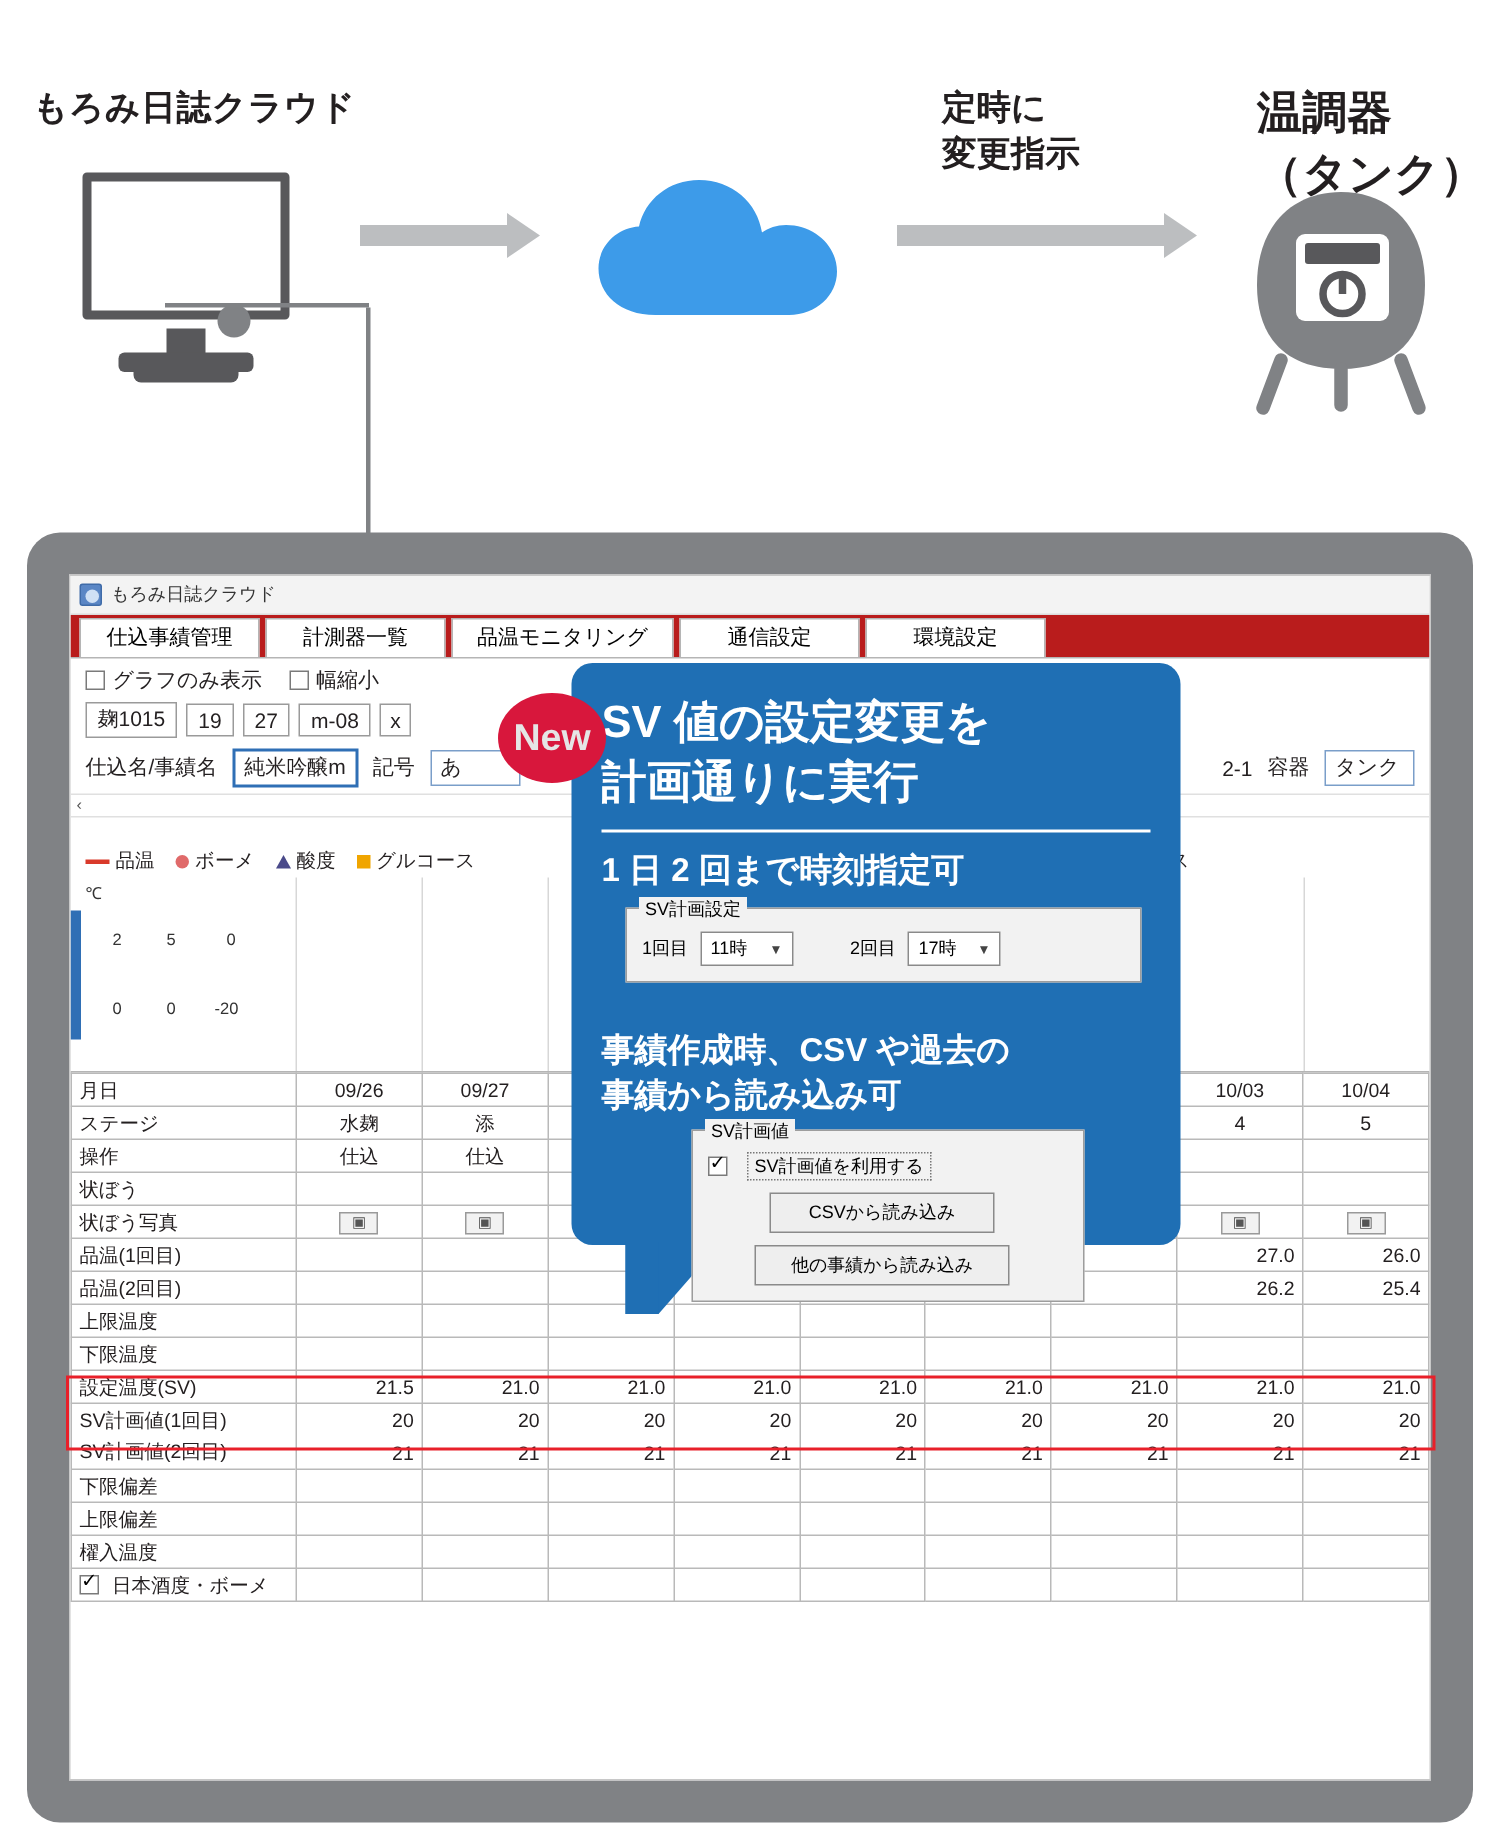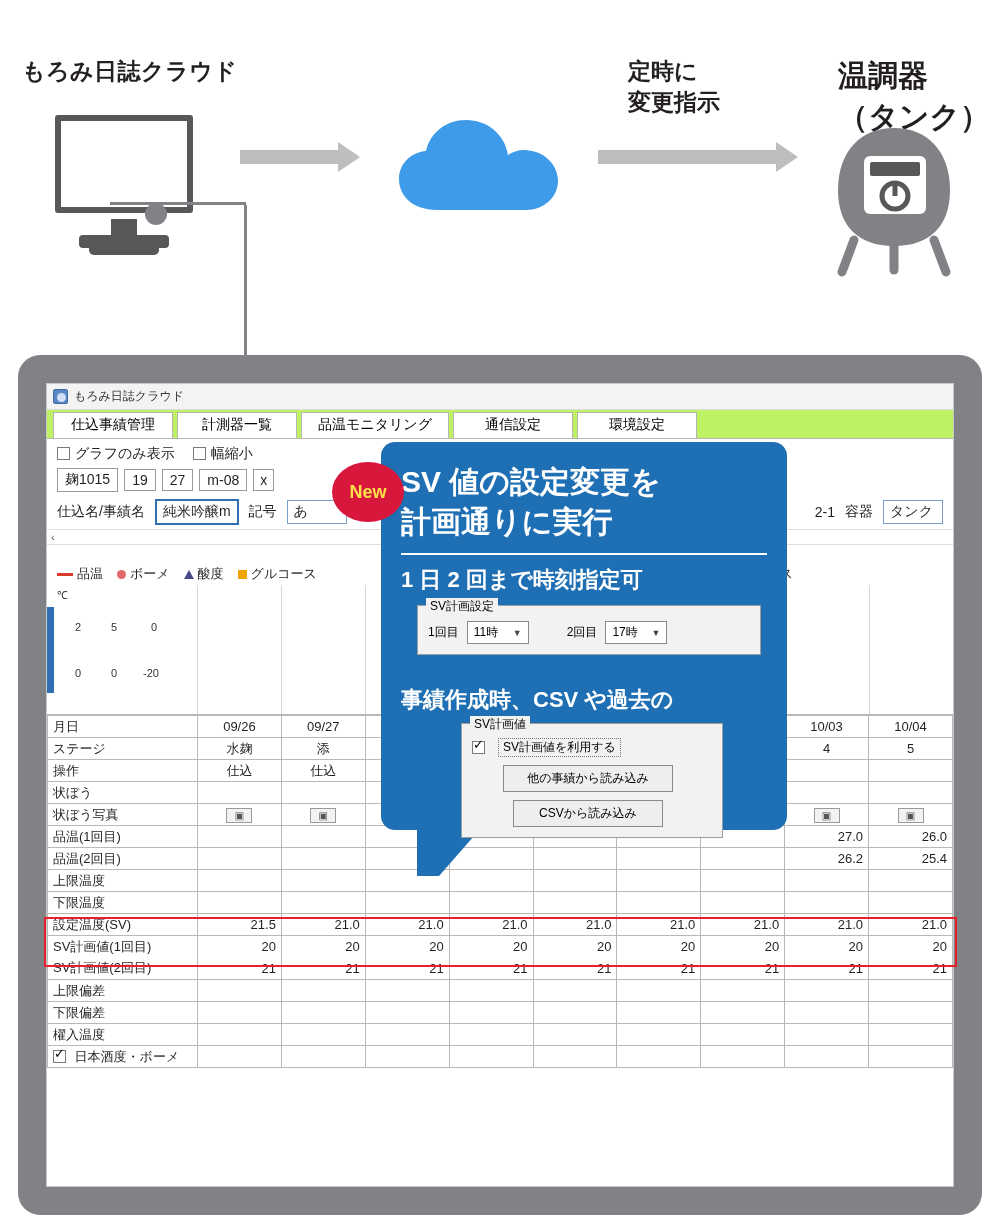"仕込事績管理" .tabs { background: #bef264 -> #b91c1c }
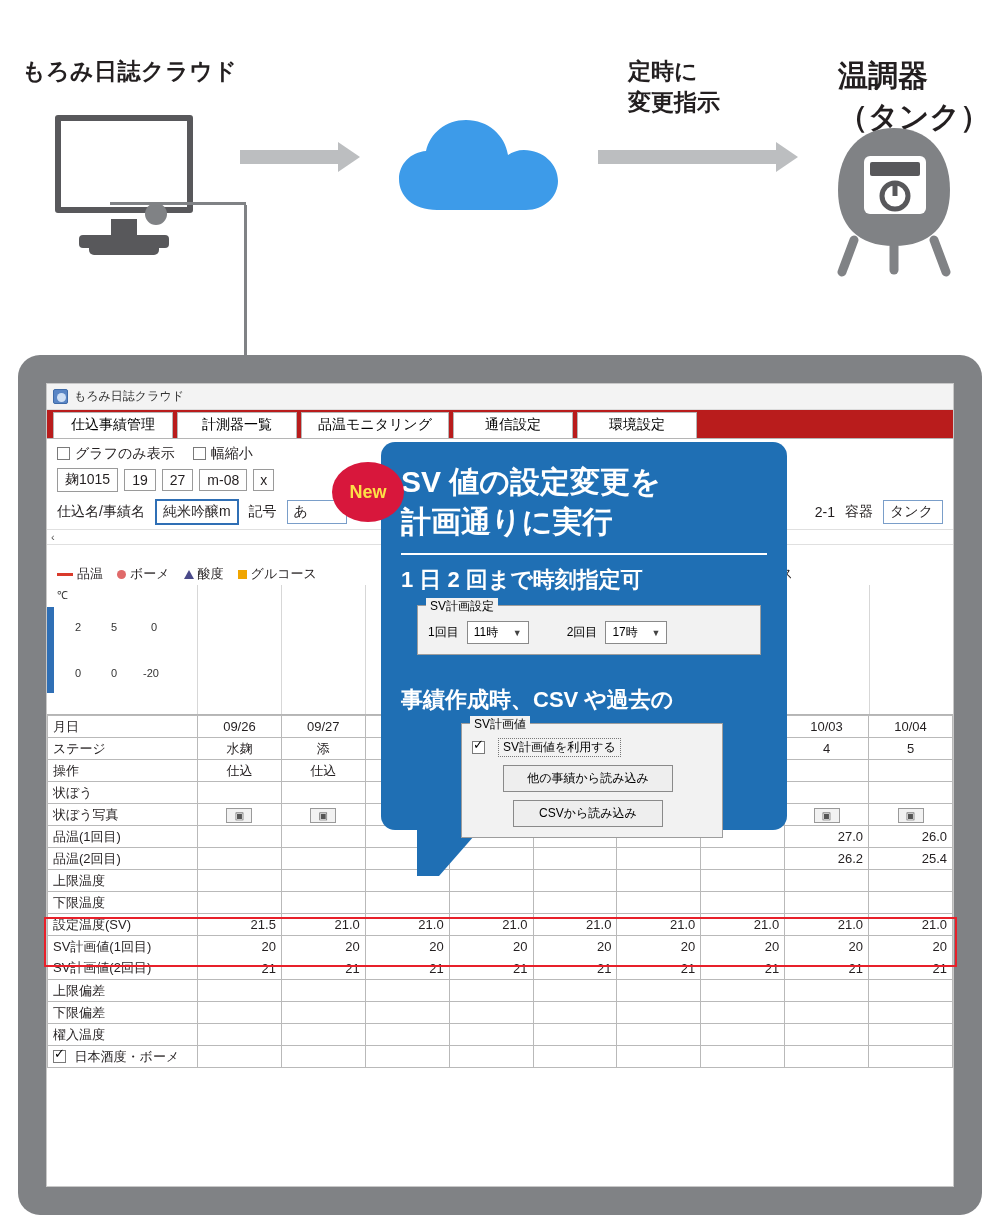"New" .new-badge { color: #fde047 -> #e5e5e5; font-size: 18px -> 25px }
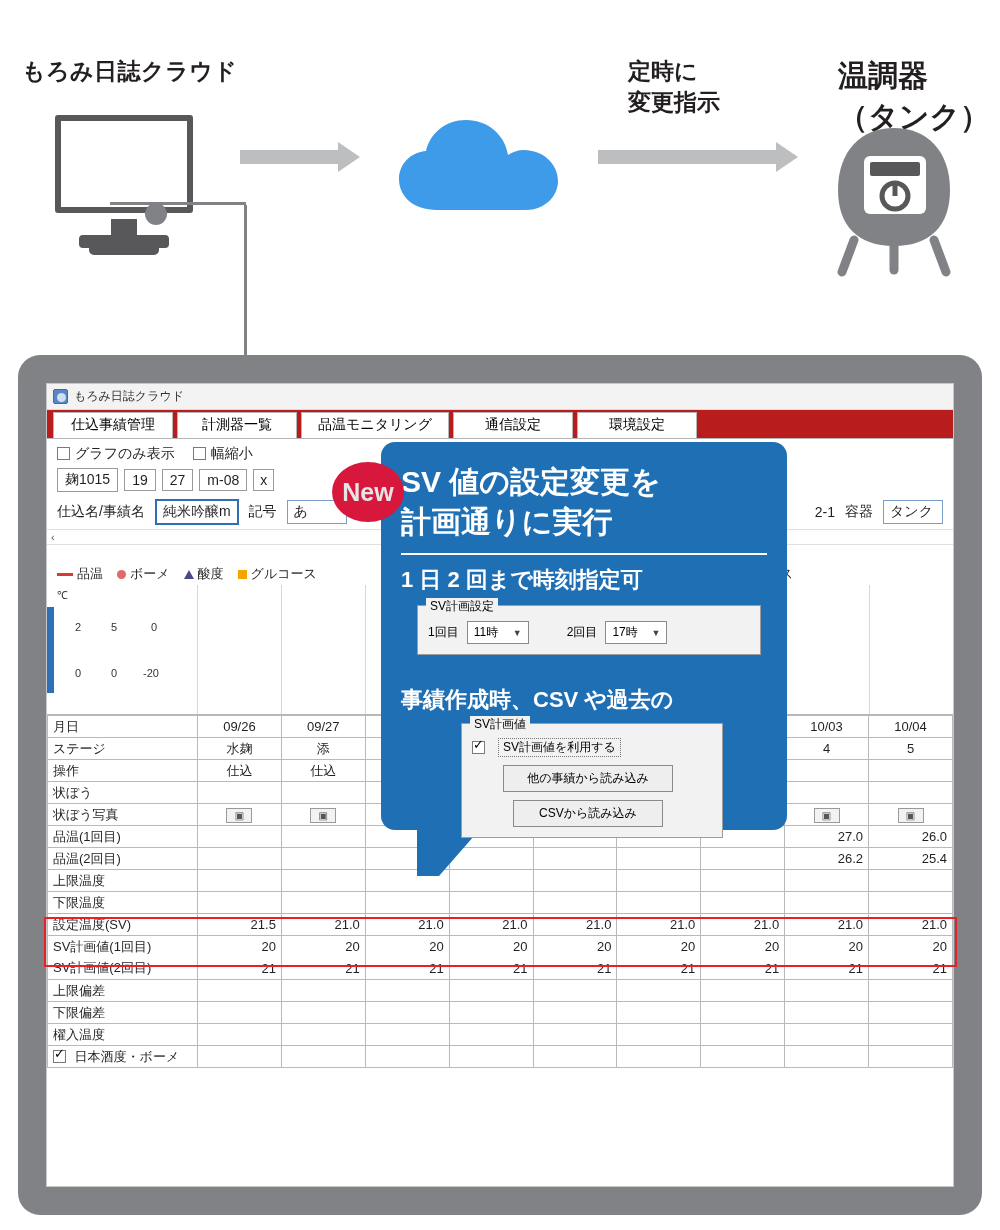"事績から読み込み可" span { html: none -> <span>事績から読み込み可</span> }
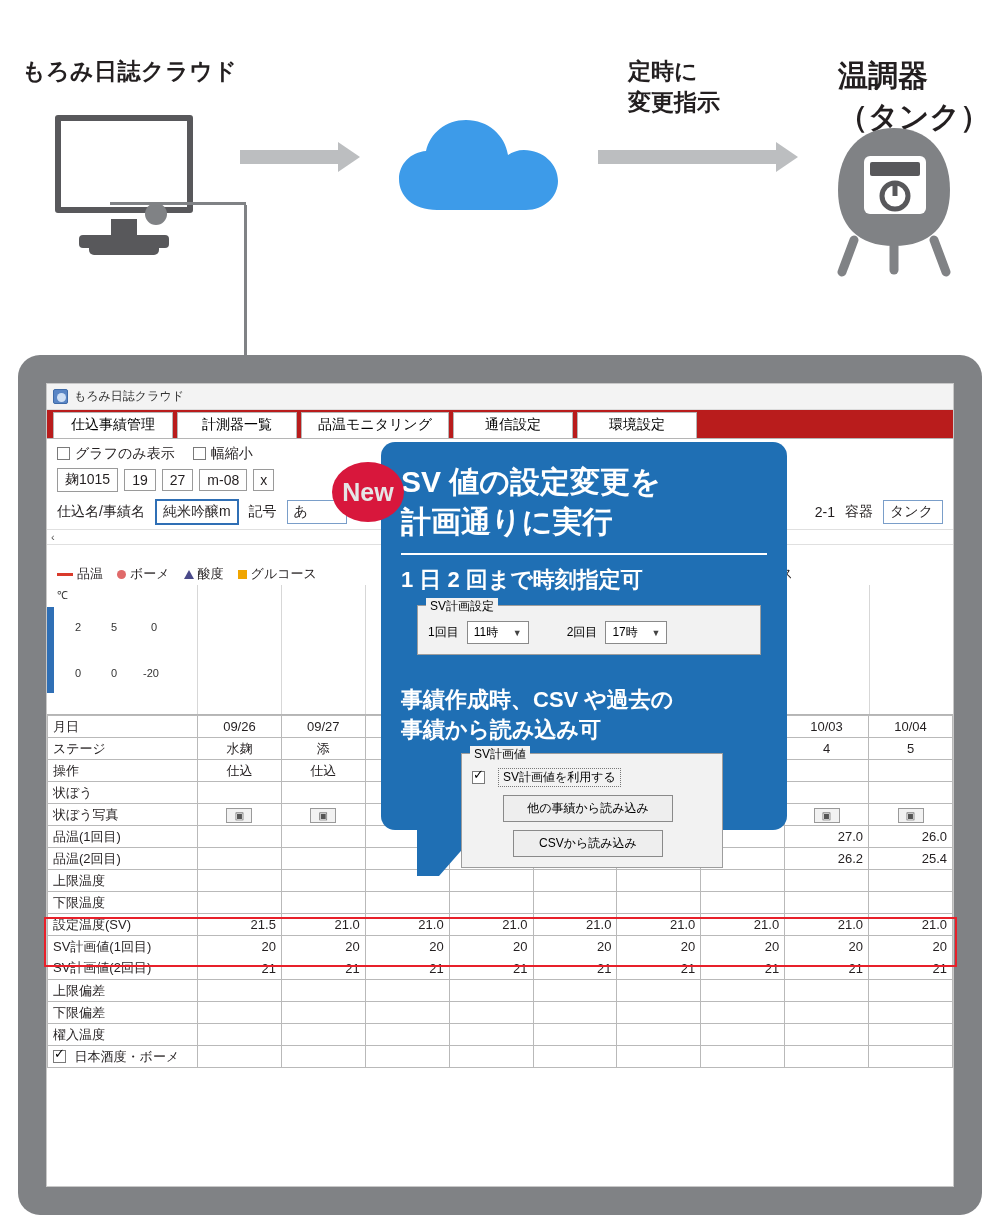"他の事績から読み込み" div.mp-row { order: before "CSVから読み込み" -> after "CSVから読み込み" }
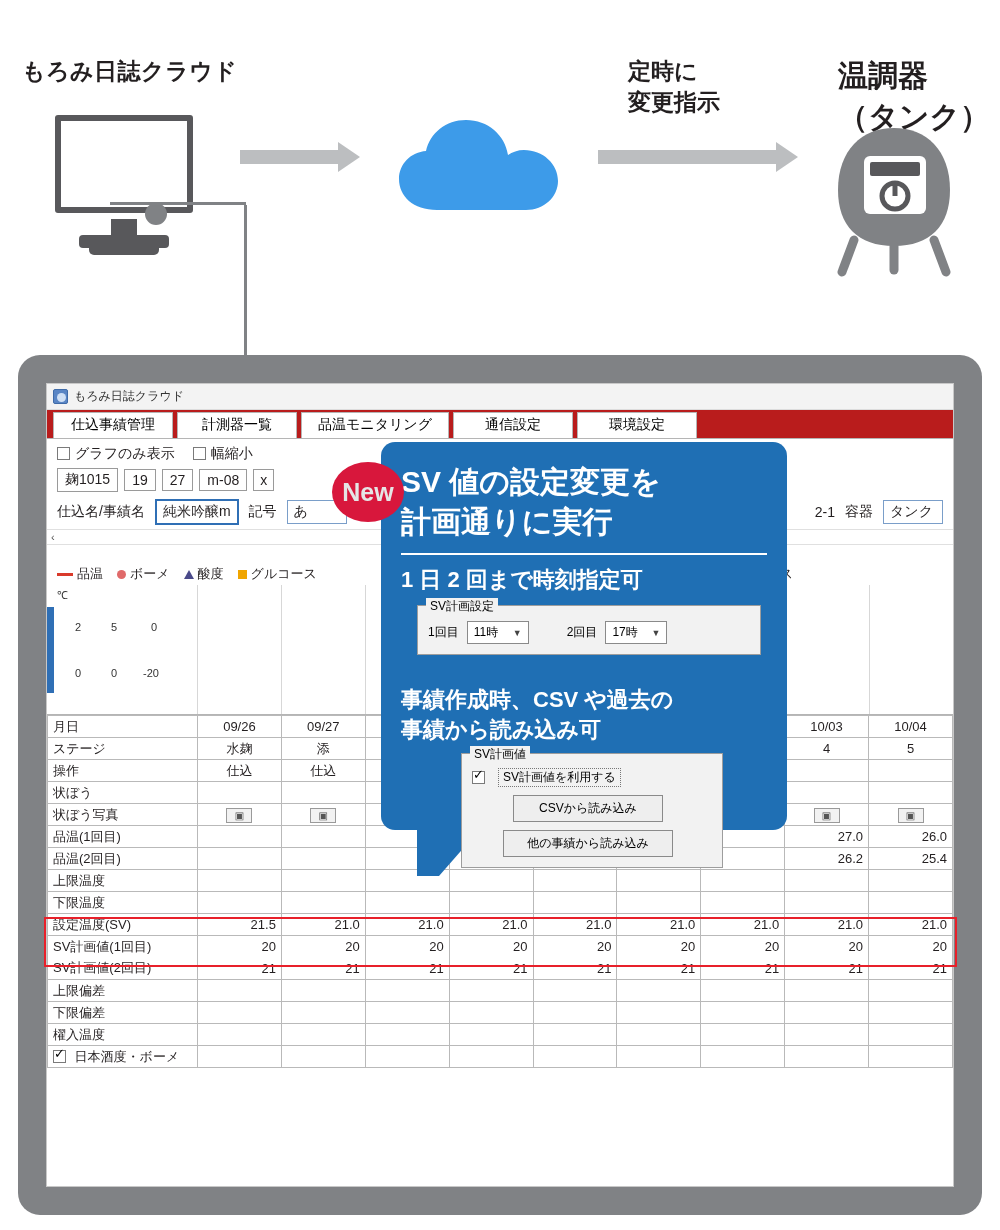"上限偏差" tr { order: before "下限偏差" -> after "下限偏差" }
